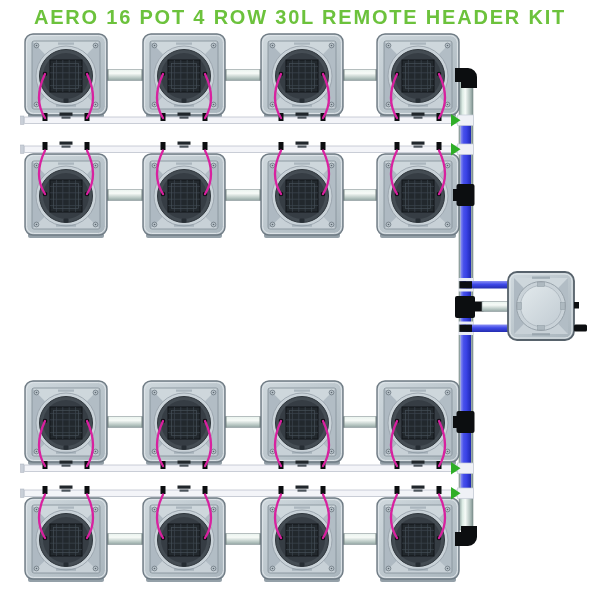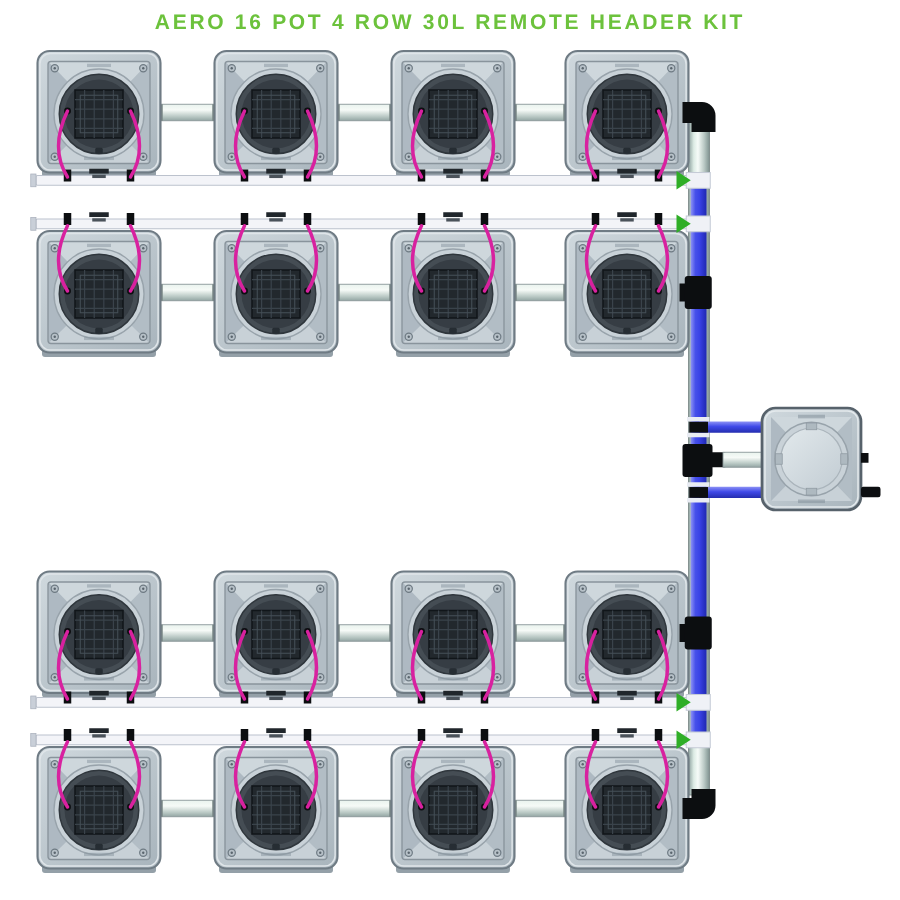"AERO 16 POT 4 ROW" .title { font-size: 14px -> 20px }
